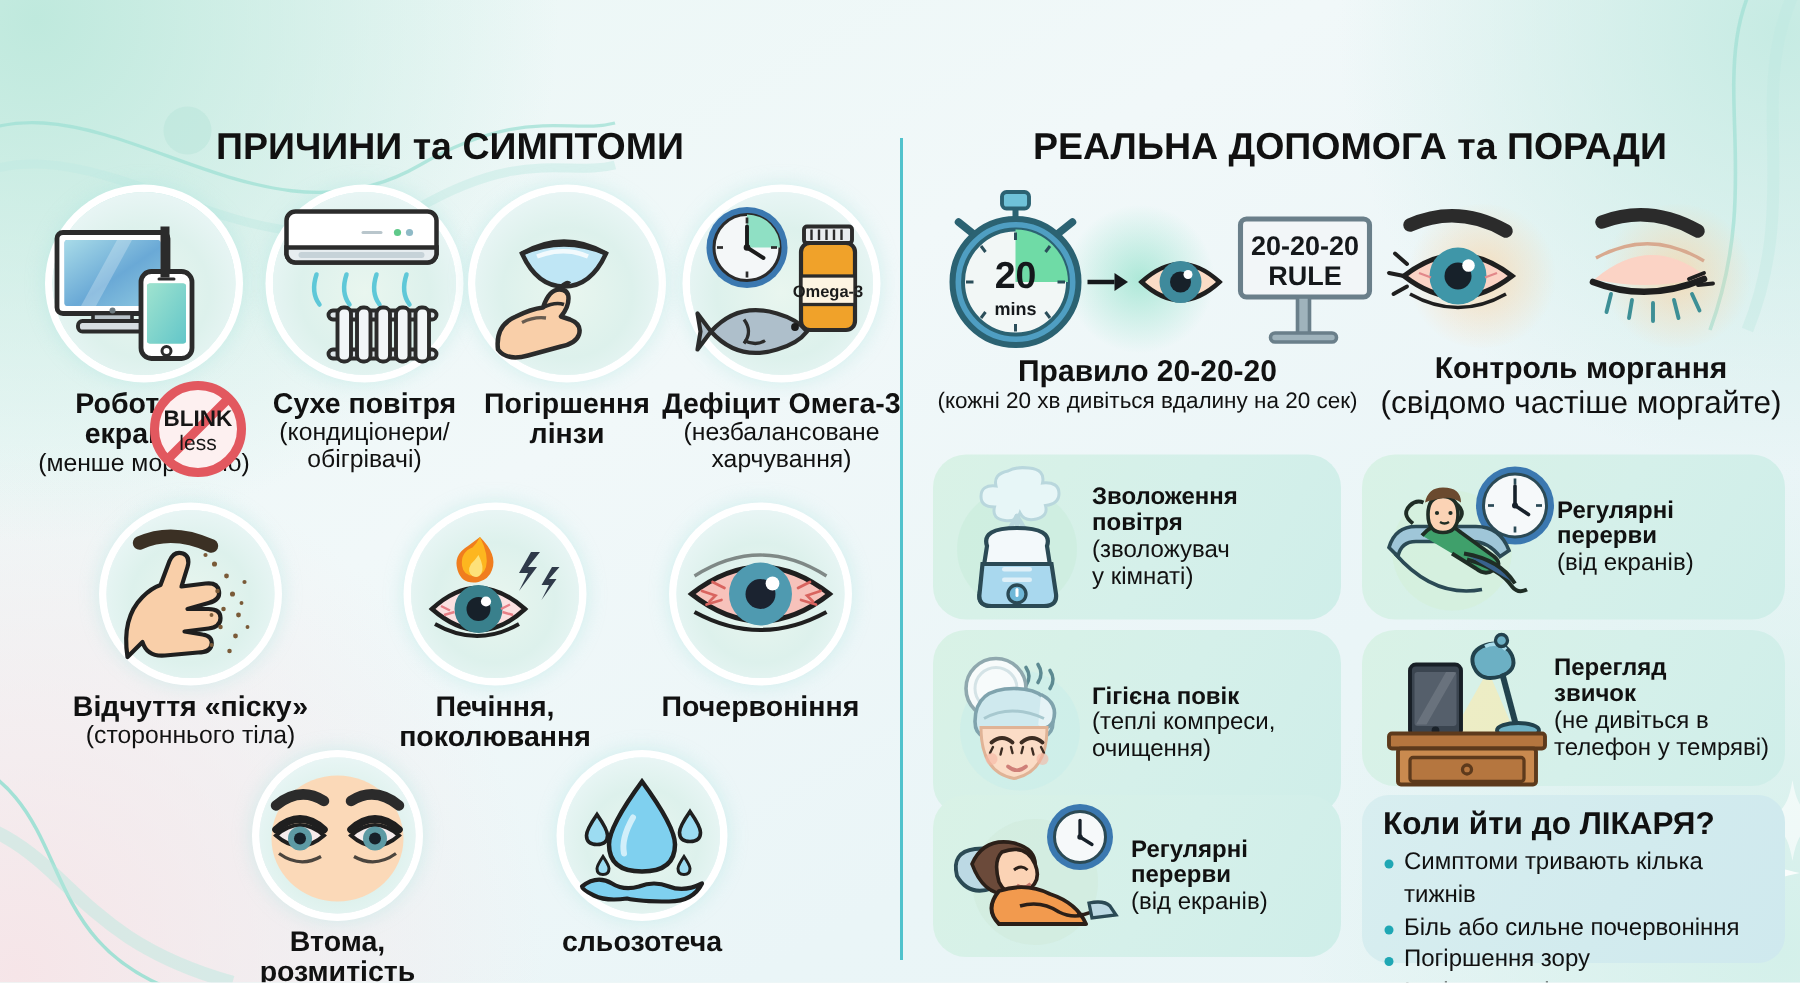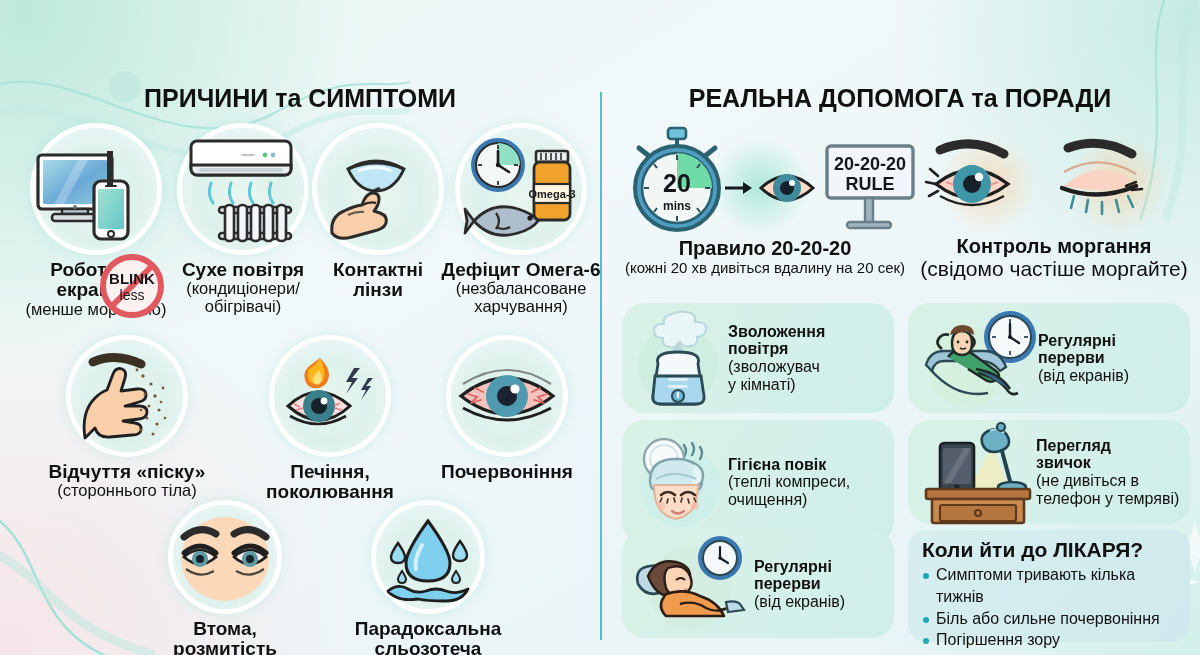"Контактні" span.b { text: Контактні -> Погіршення }
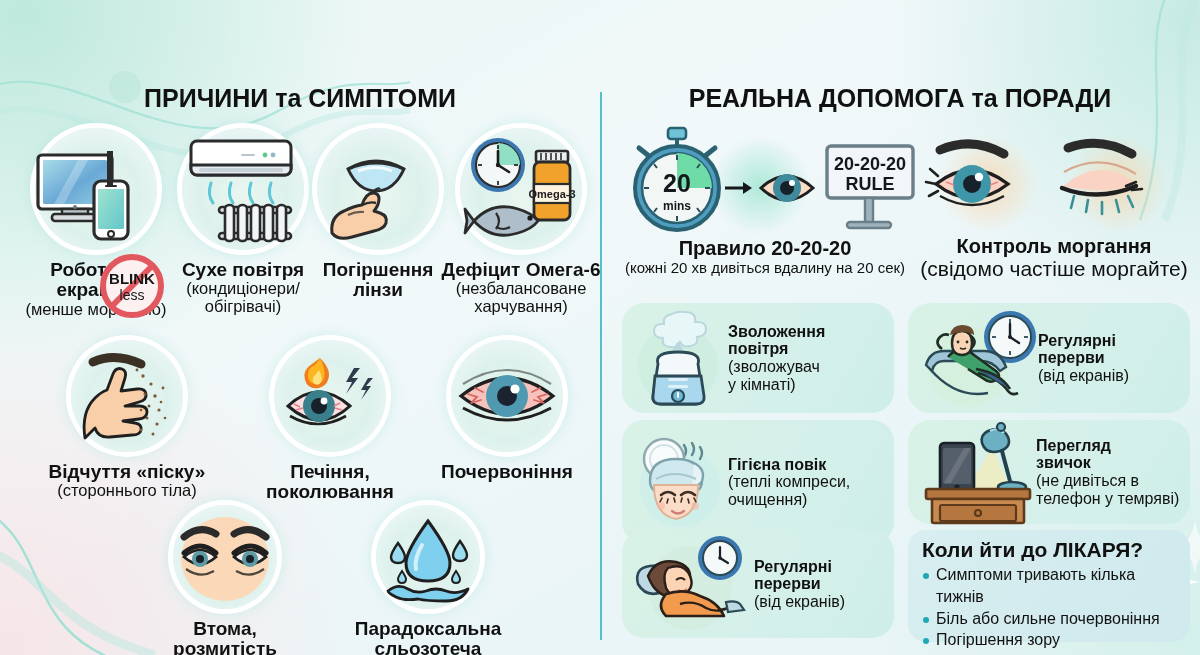"Дефіцит Омега-6" span.b { text: Омега-6 -> Омега-3 }
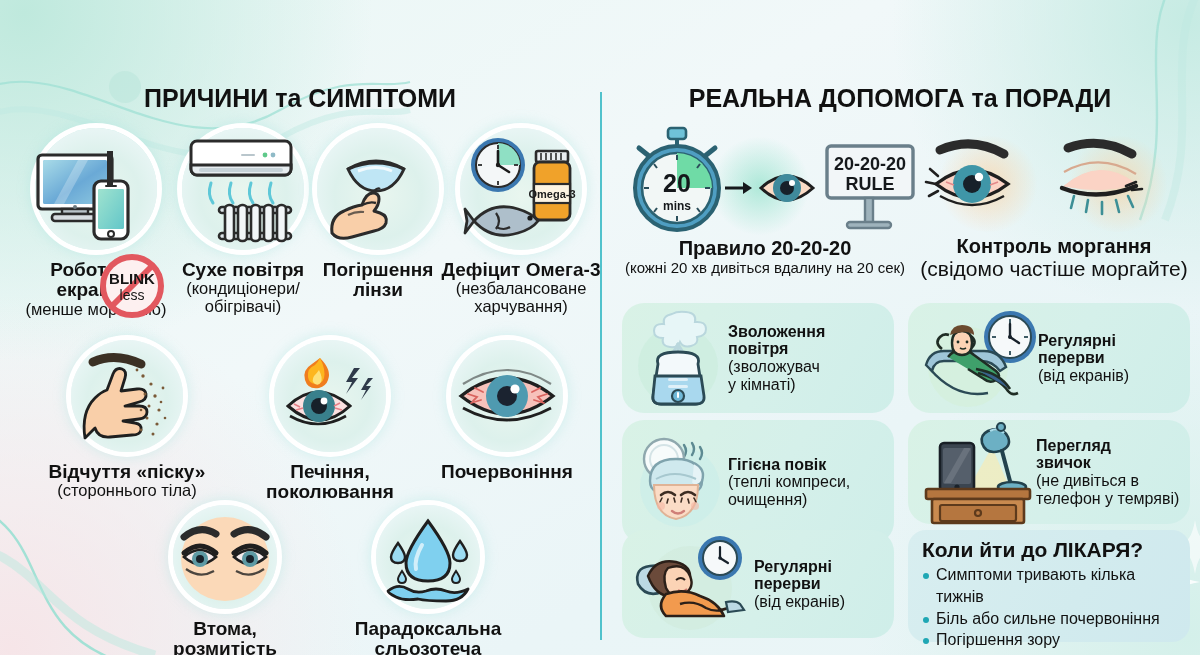"Парадоксальна" span.b { html: <span>Парадоксальна</span> -> none }
